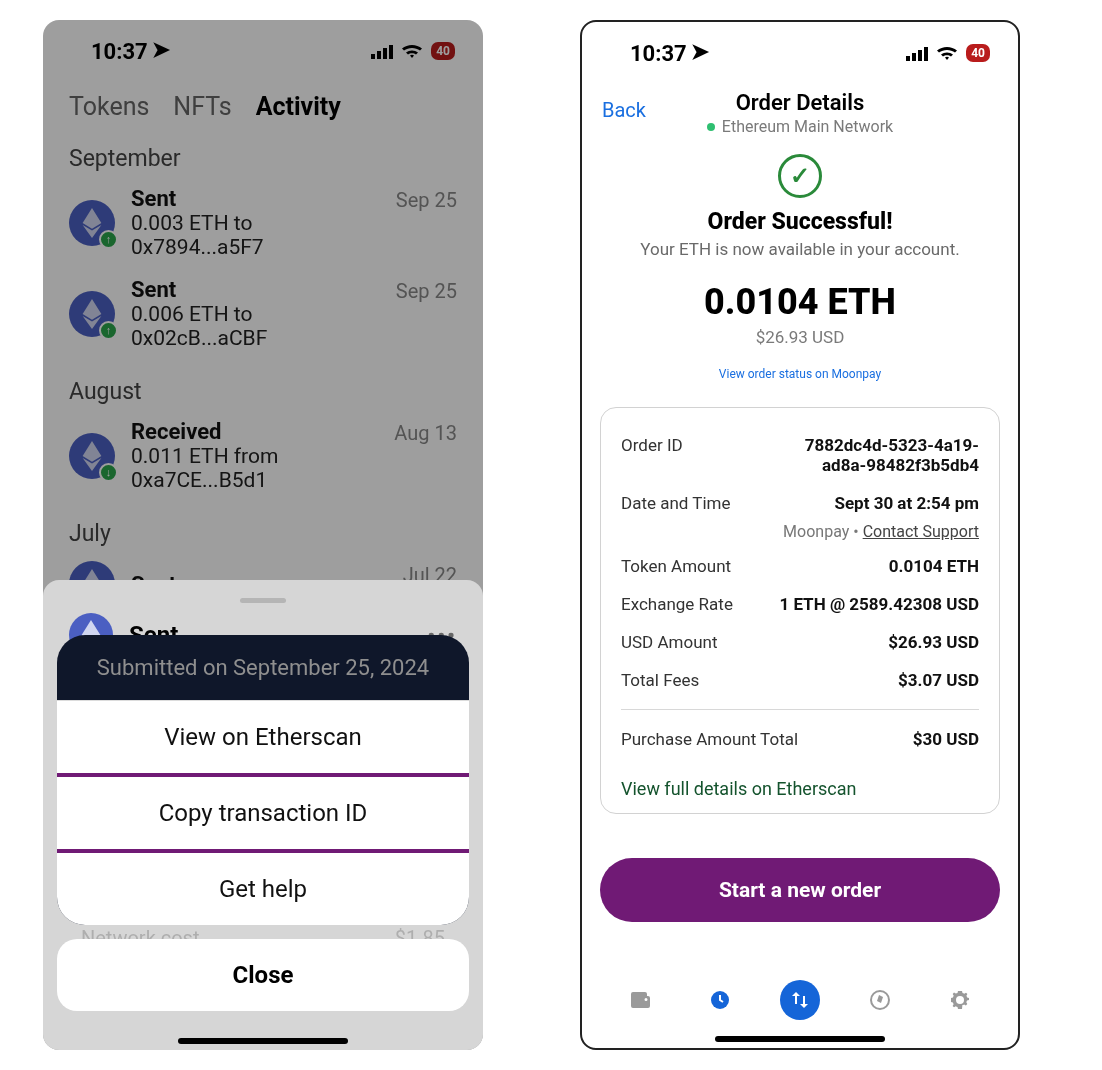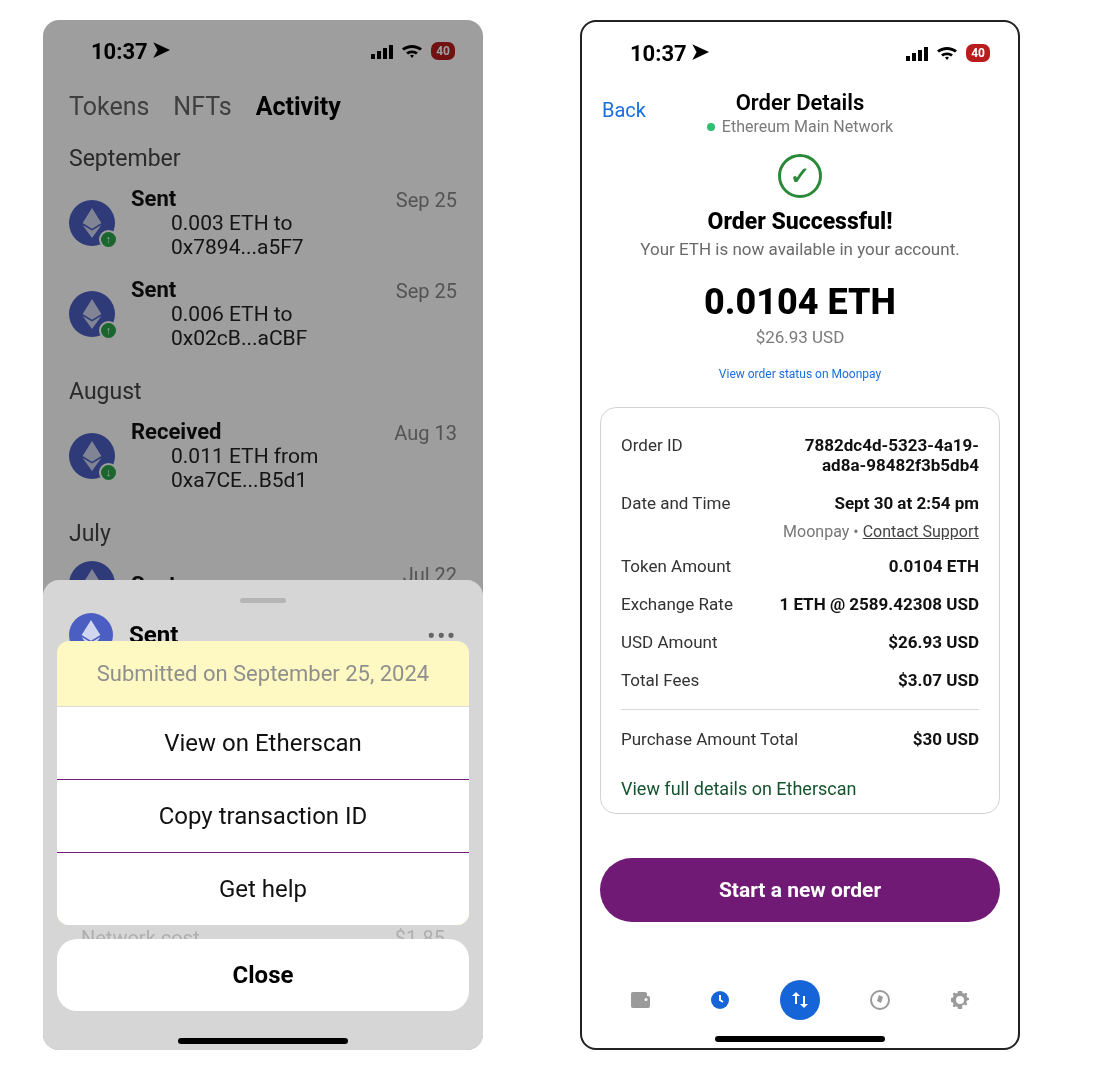"0.003 ETH to 0x7894...a5F7" .tx-sub { margin-left: 40px -> none }
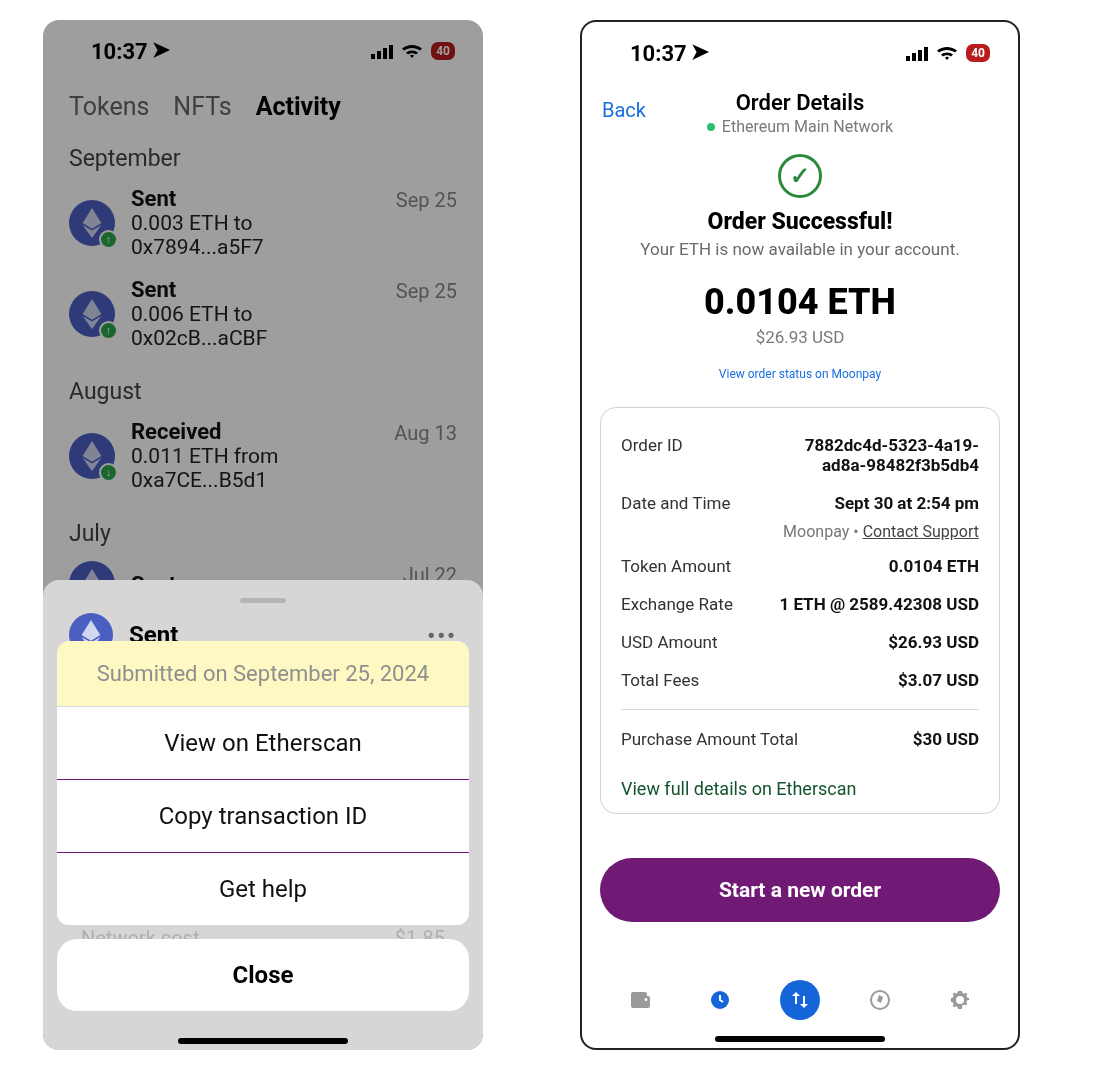"Submitted on September 25, 2024" .as-card { background: #fef9c3 -> #0f172a; border-radius: 12px -> 28px }
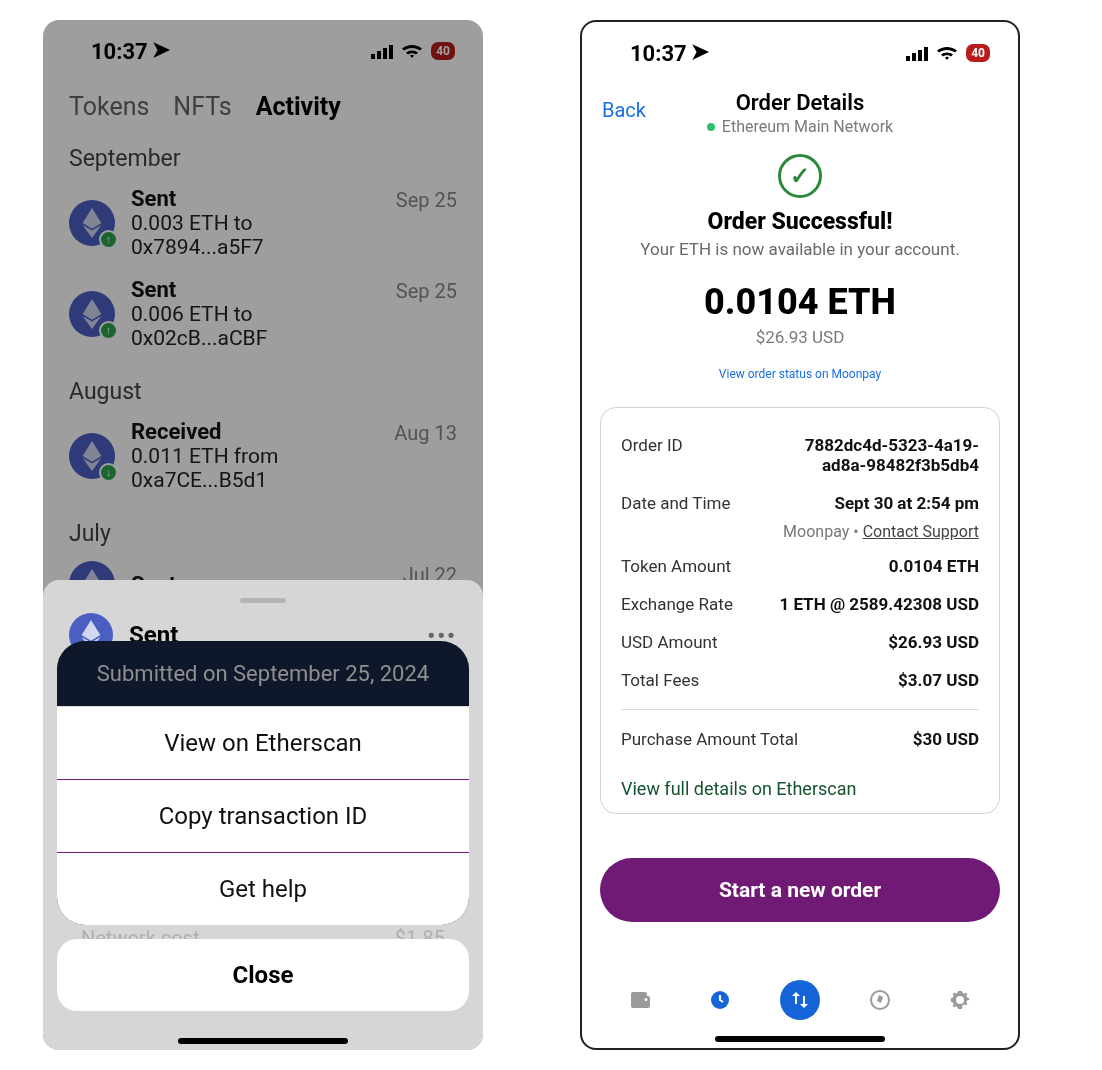"View on Etherscan" .as-item { border-bottom: 1px solid #701a75 -> 4px solid #701a75 }
